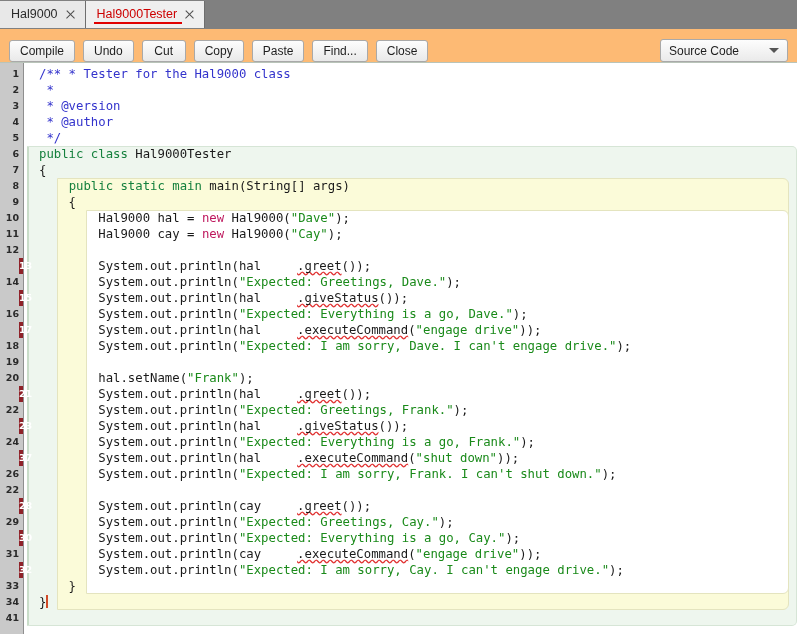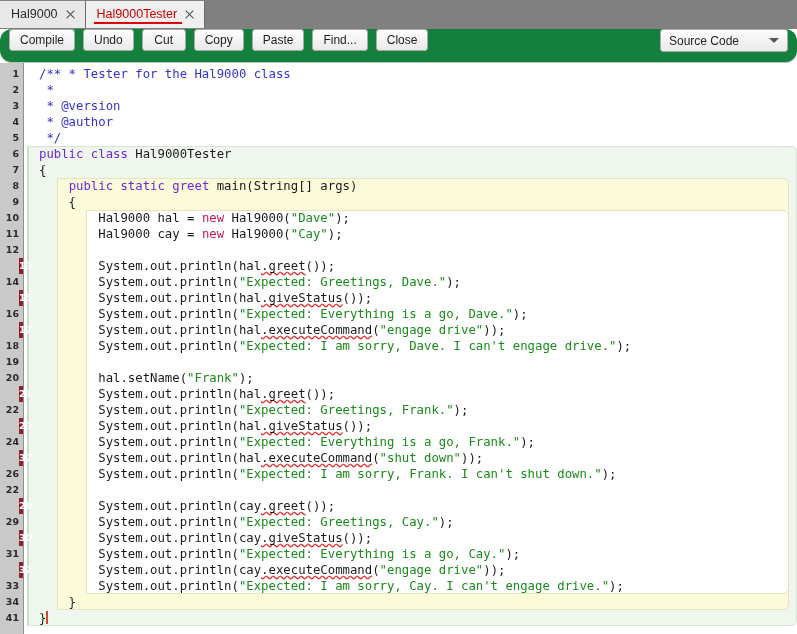"Compile" .toolbar { align-items: flex-start -> flex-end; background: #15803d -> #fdba74; border-radius: 12px -> none }
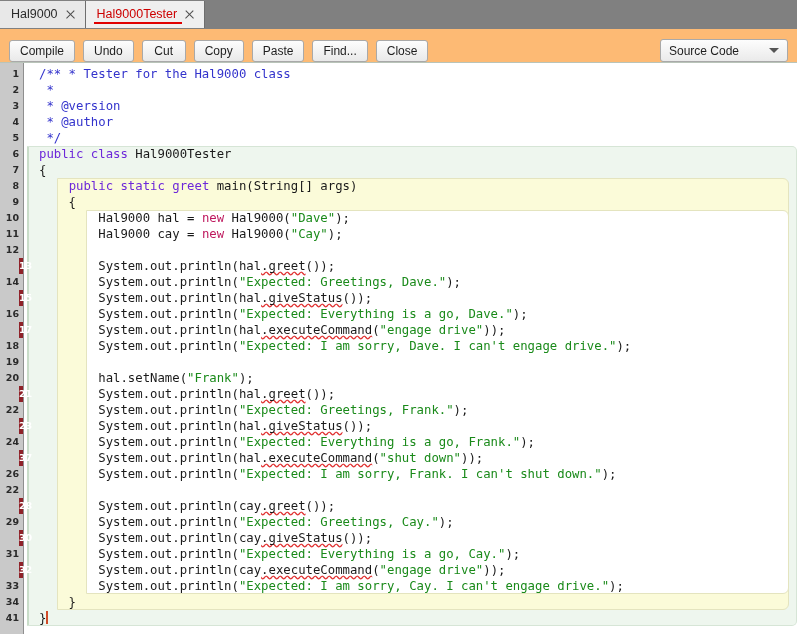"public" .k { color: #6d28d9 -> #15803d }
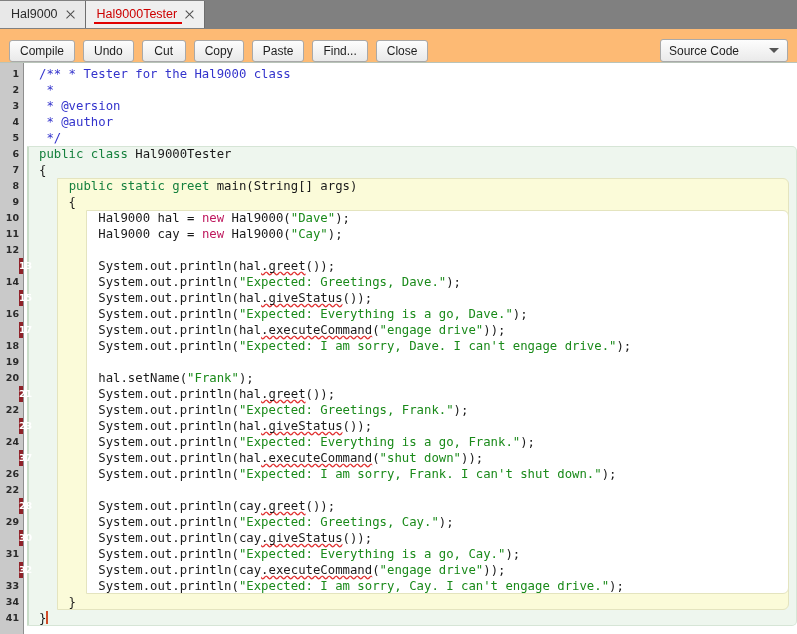"greet" span.k { text: greet -> main }
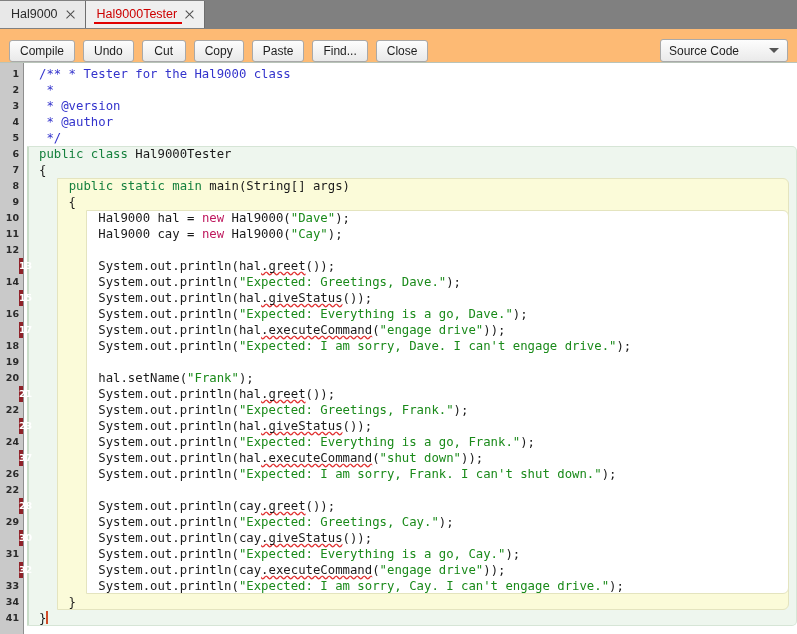".greet" .sq { margin-left: none -> 36px }
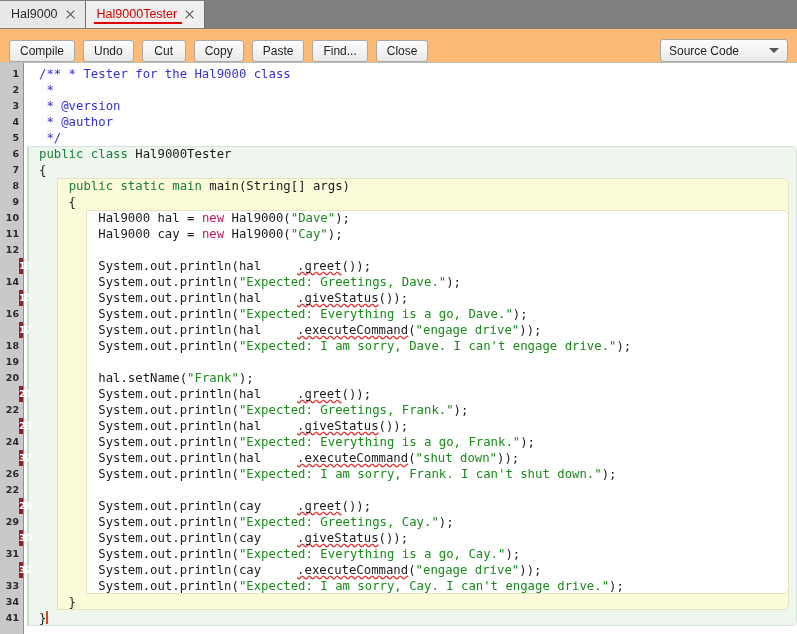"System.out.println(cay .giveStatus());" div.cl { html: <div><span> System.out.println(cay</span><span>.giveStatus</span><span>());</span></div> -> none }
